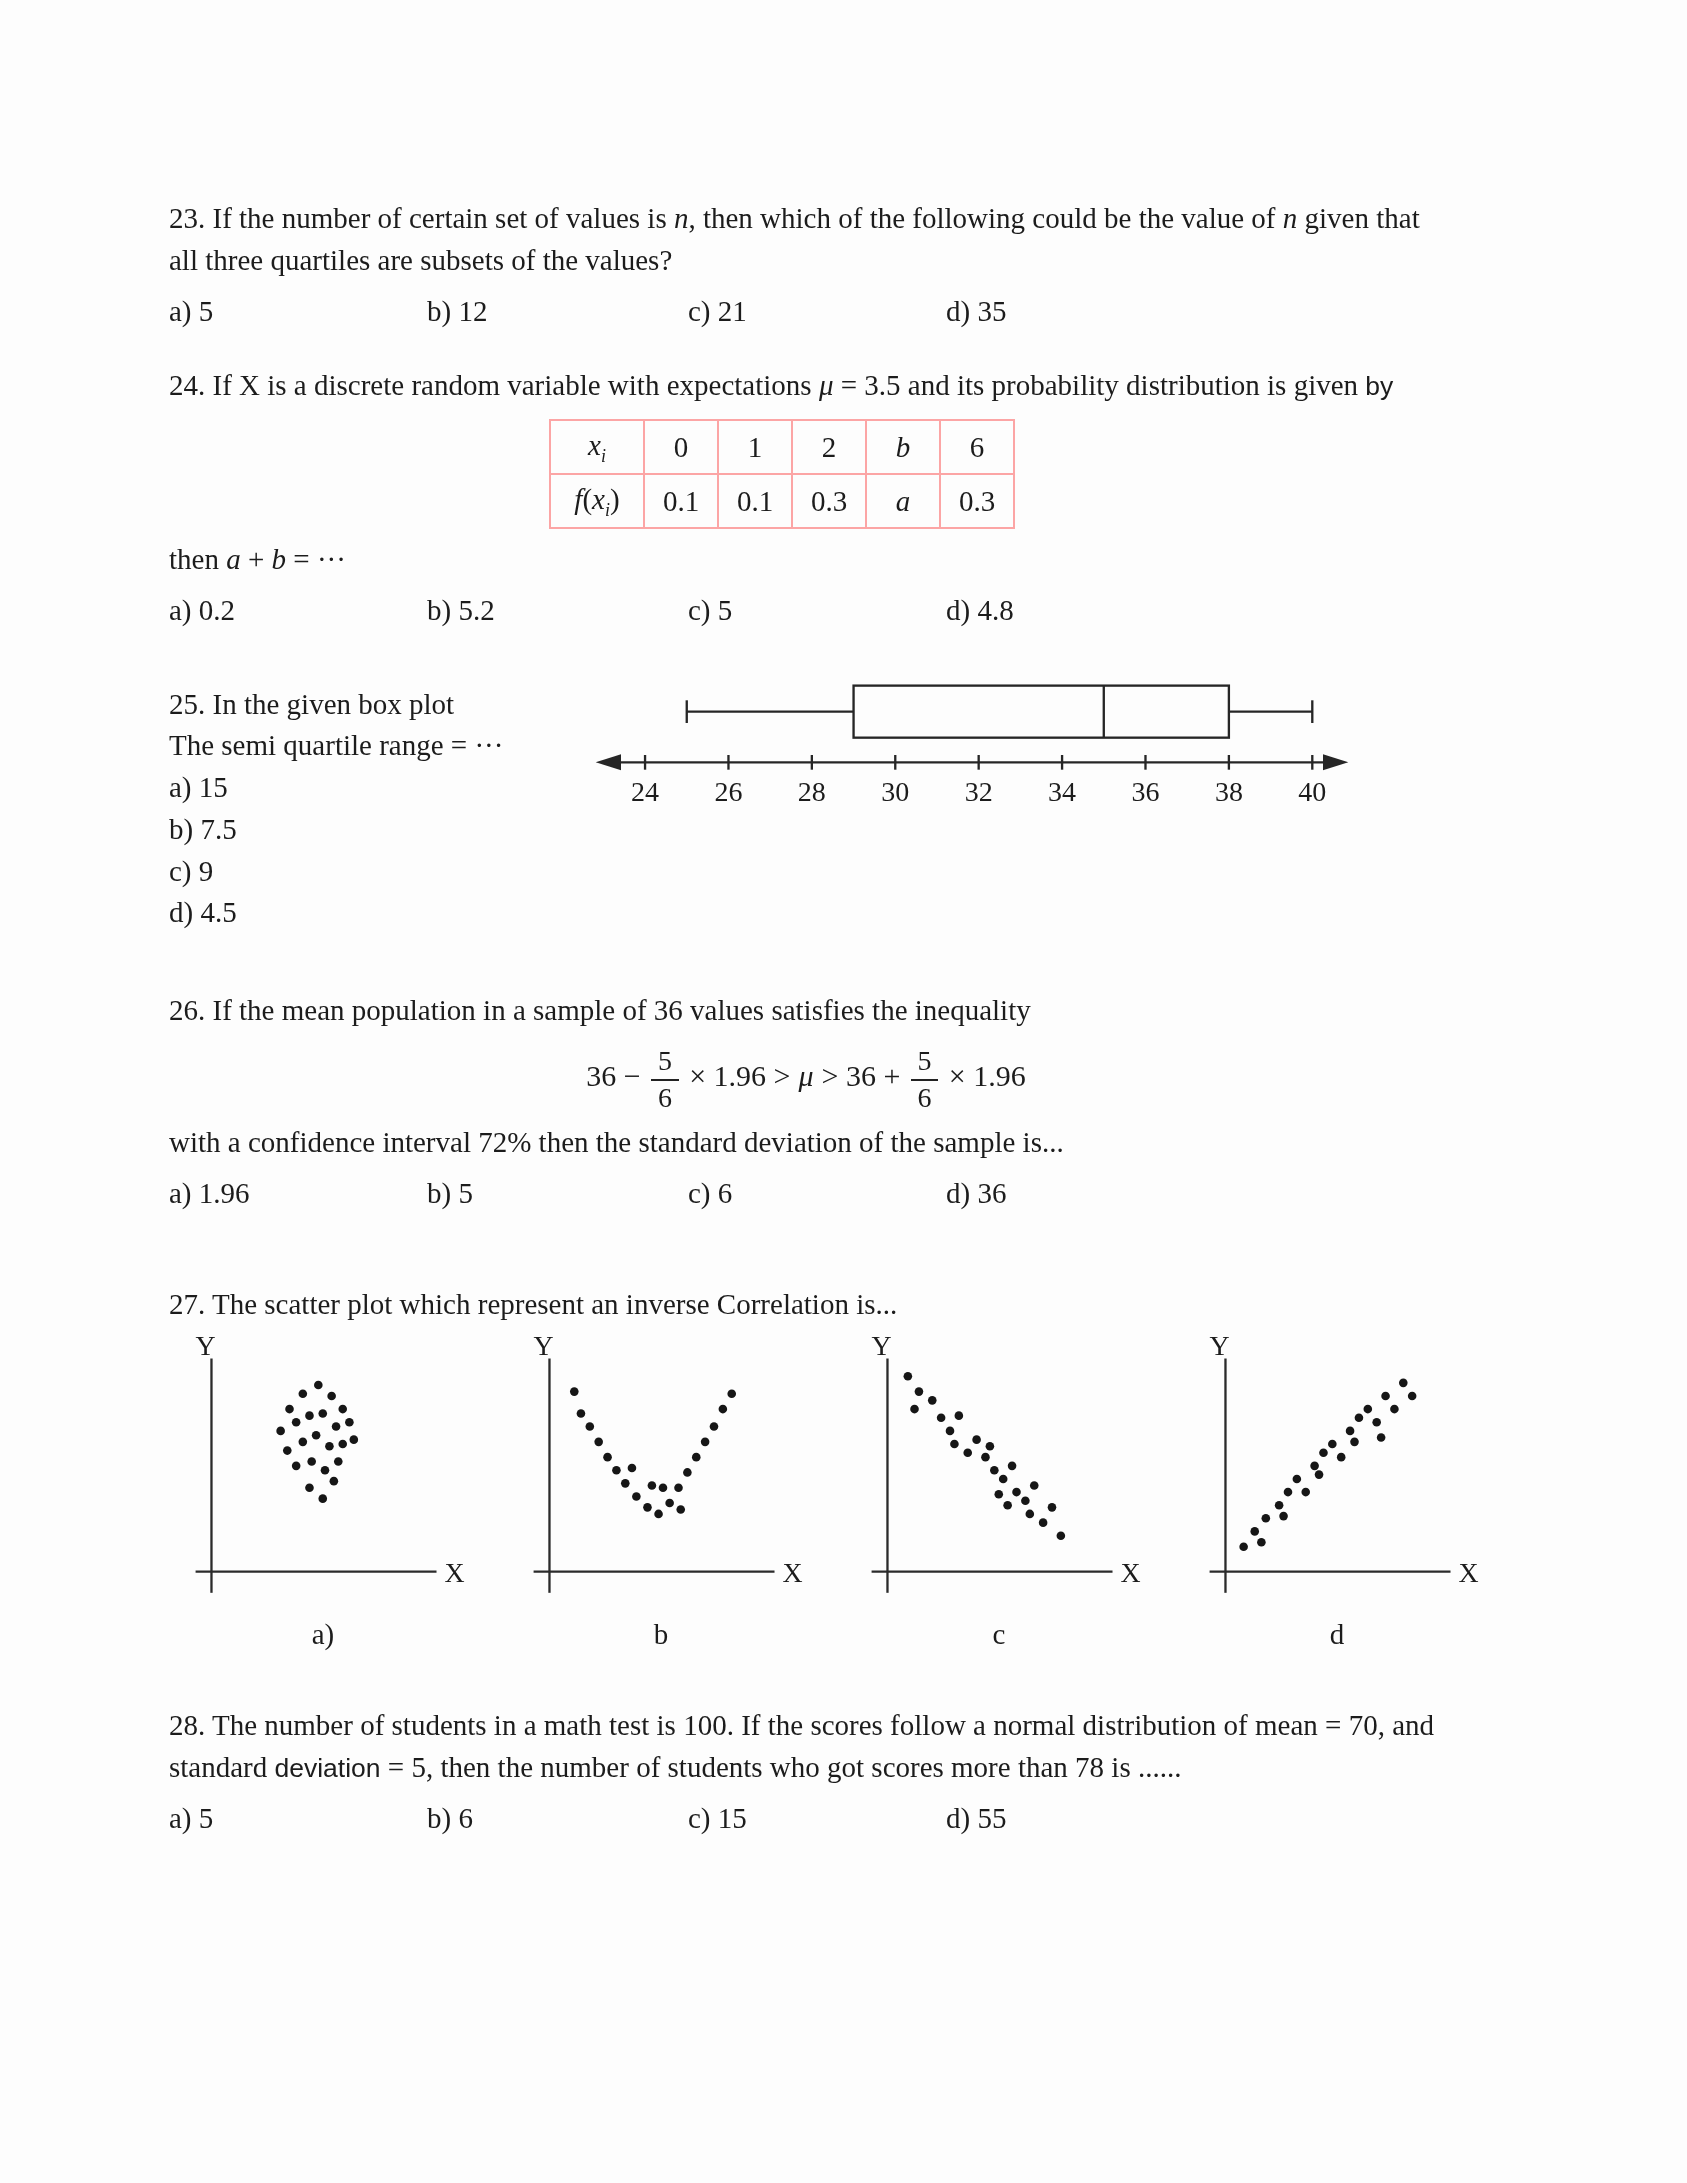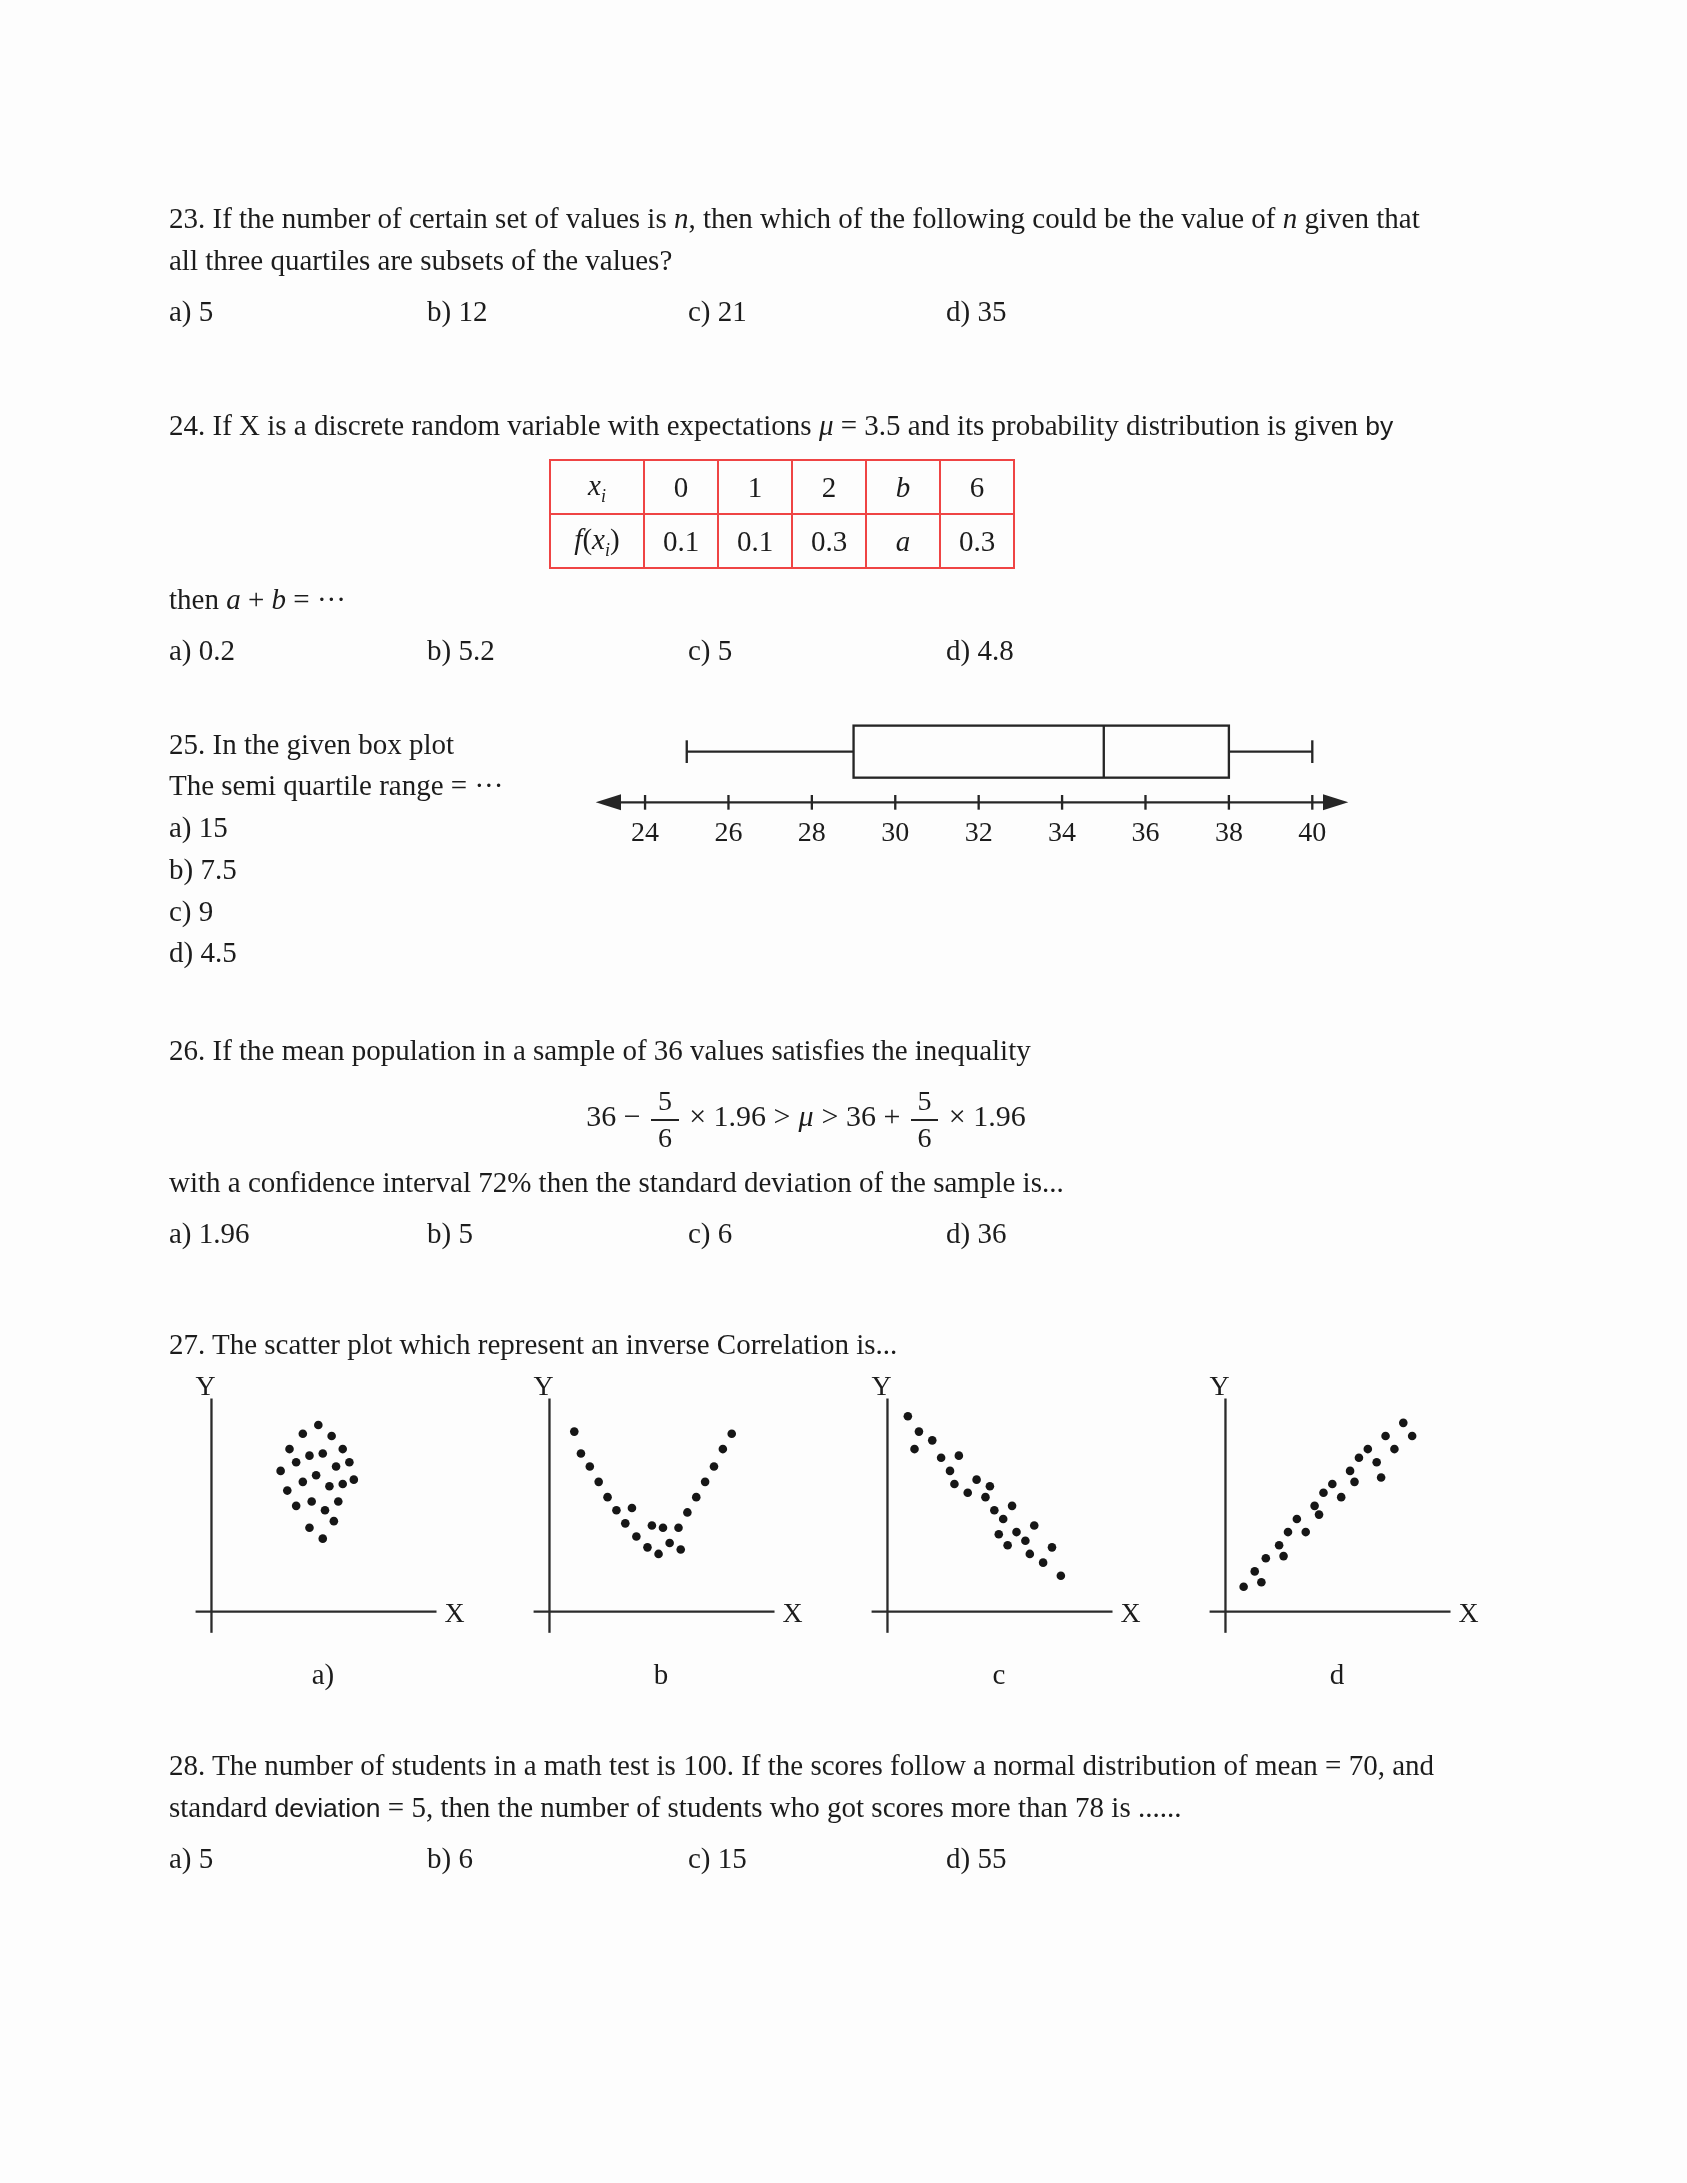"23. If the number of" #q23 { margin-bottom: 72px -> 32px }
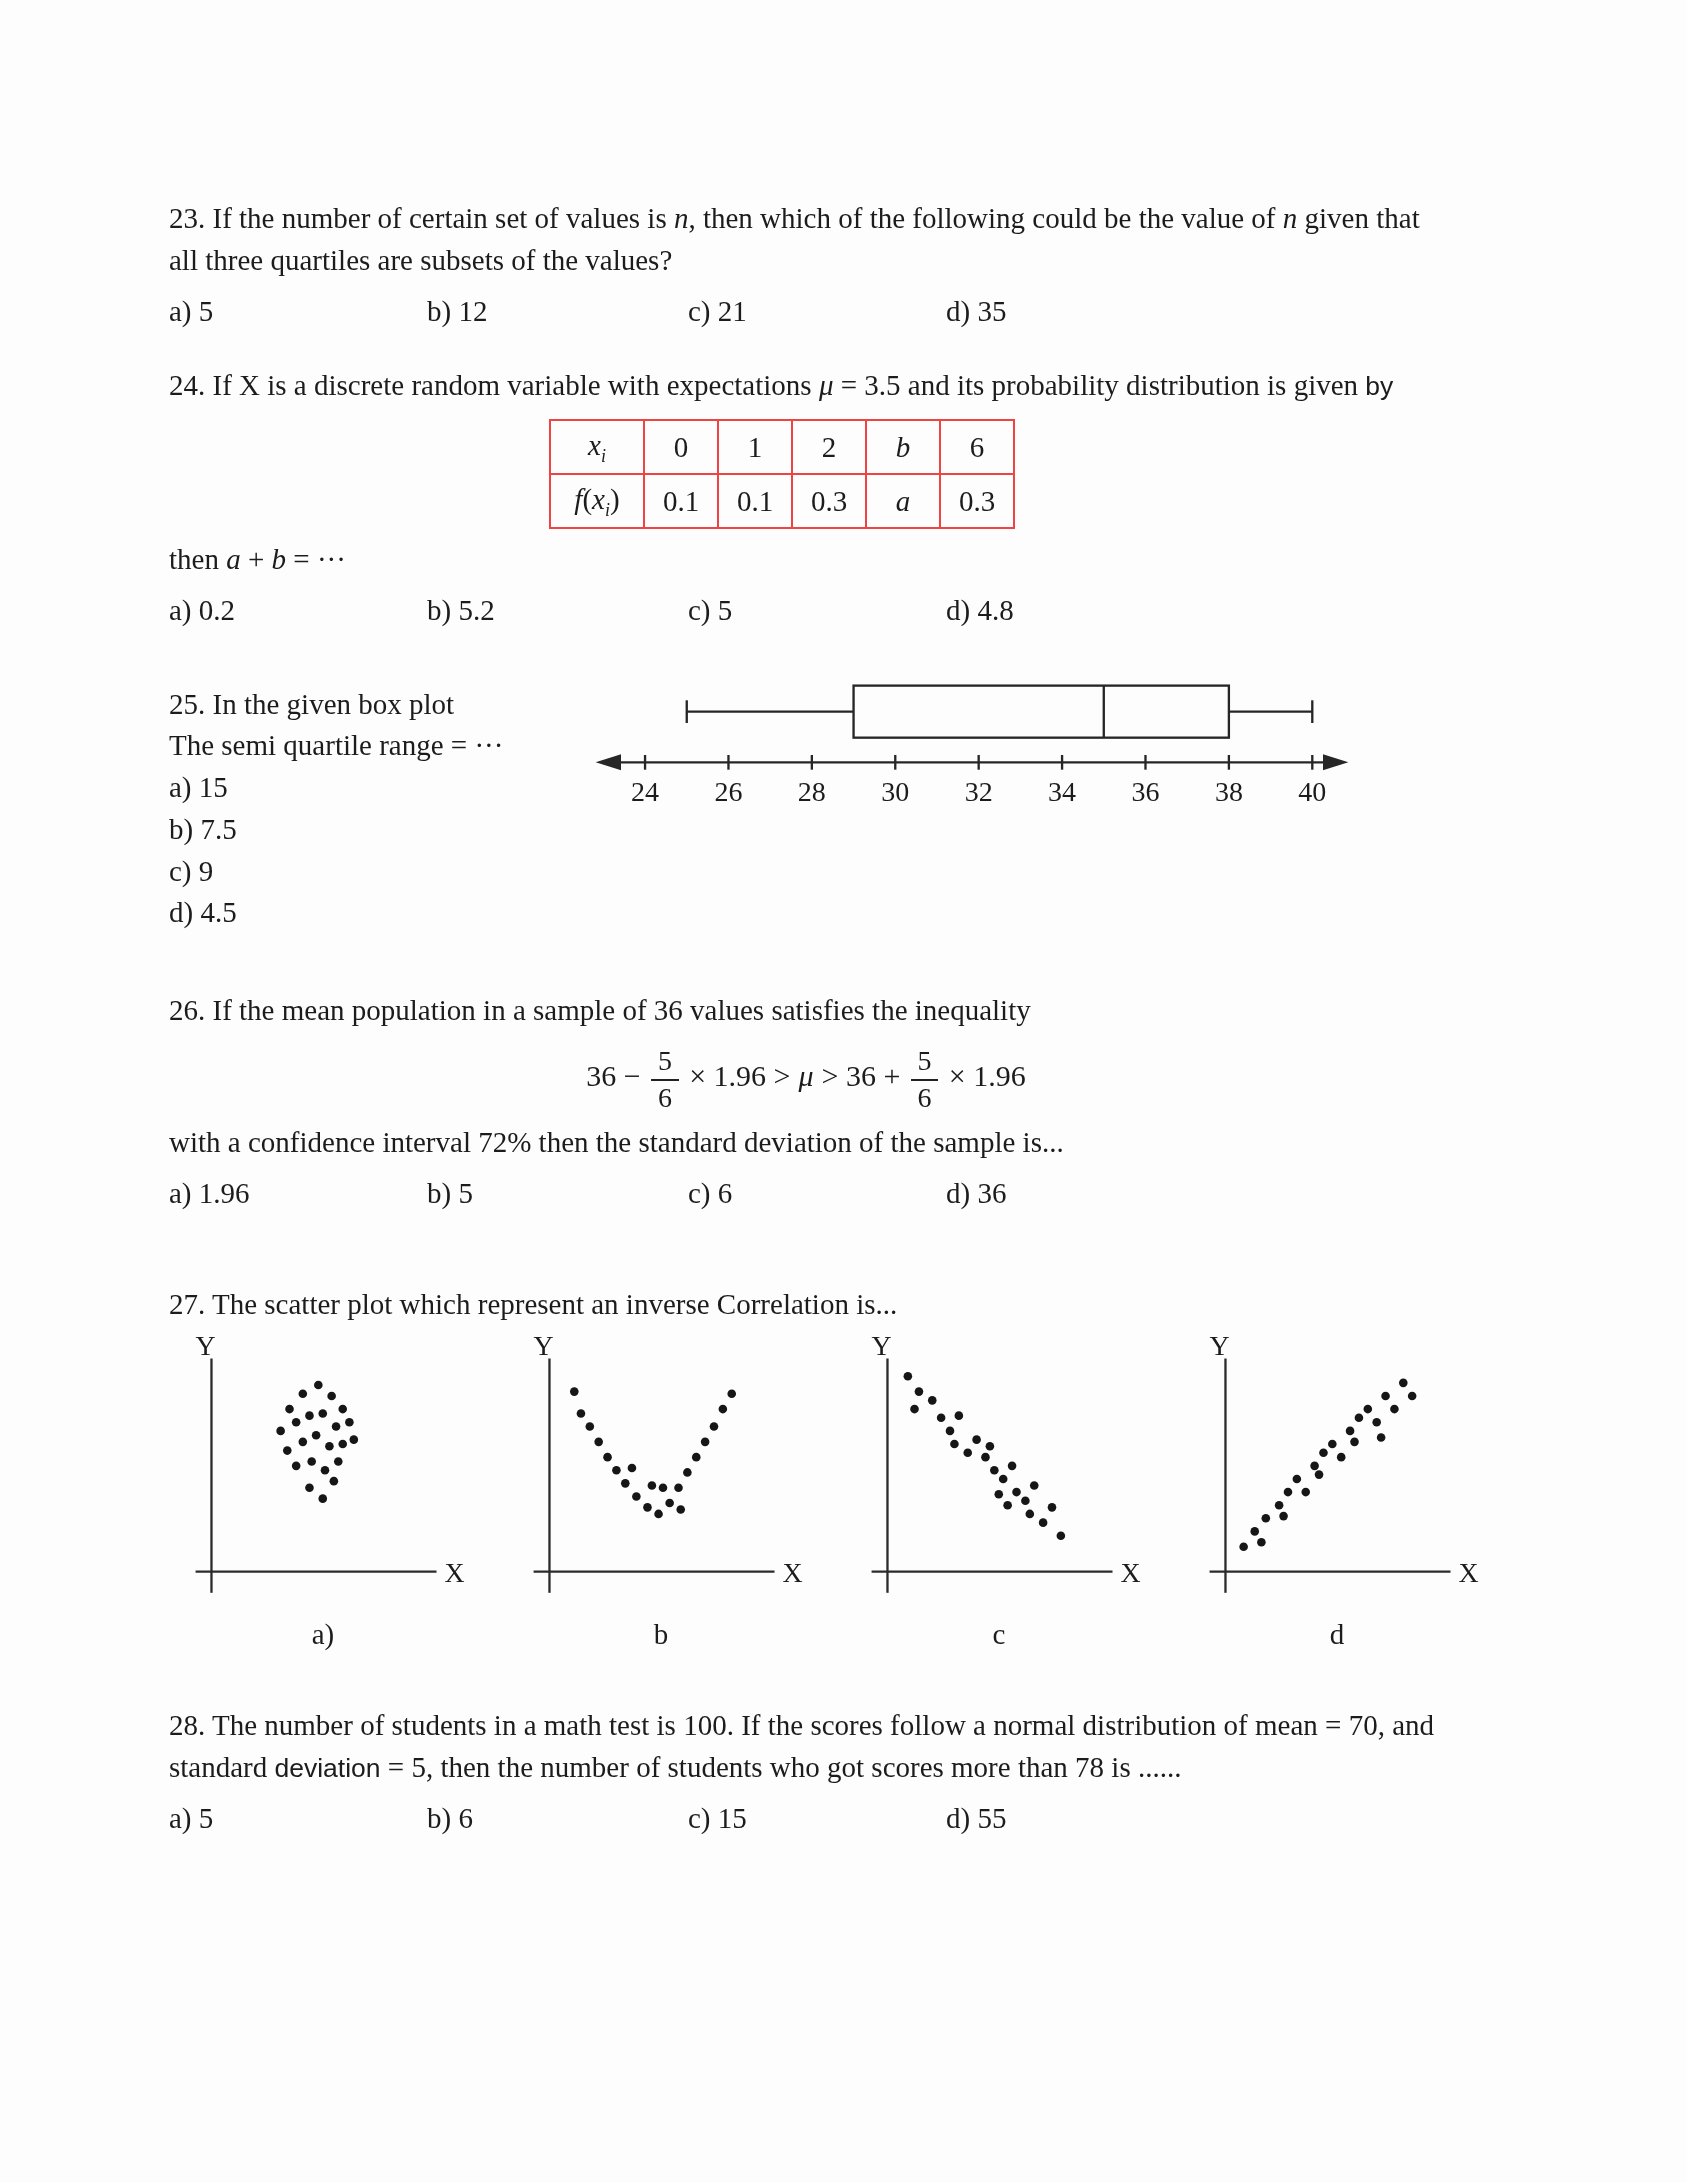"xi" .prob-table td { border: 2px solid #ef4444 -> 2px solid #fca5a5 }
